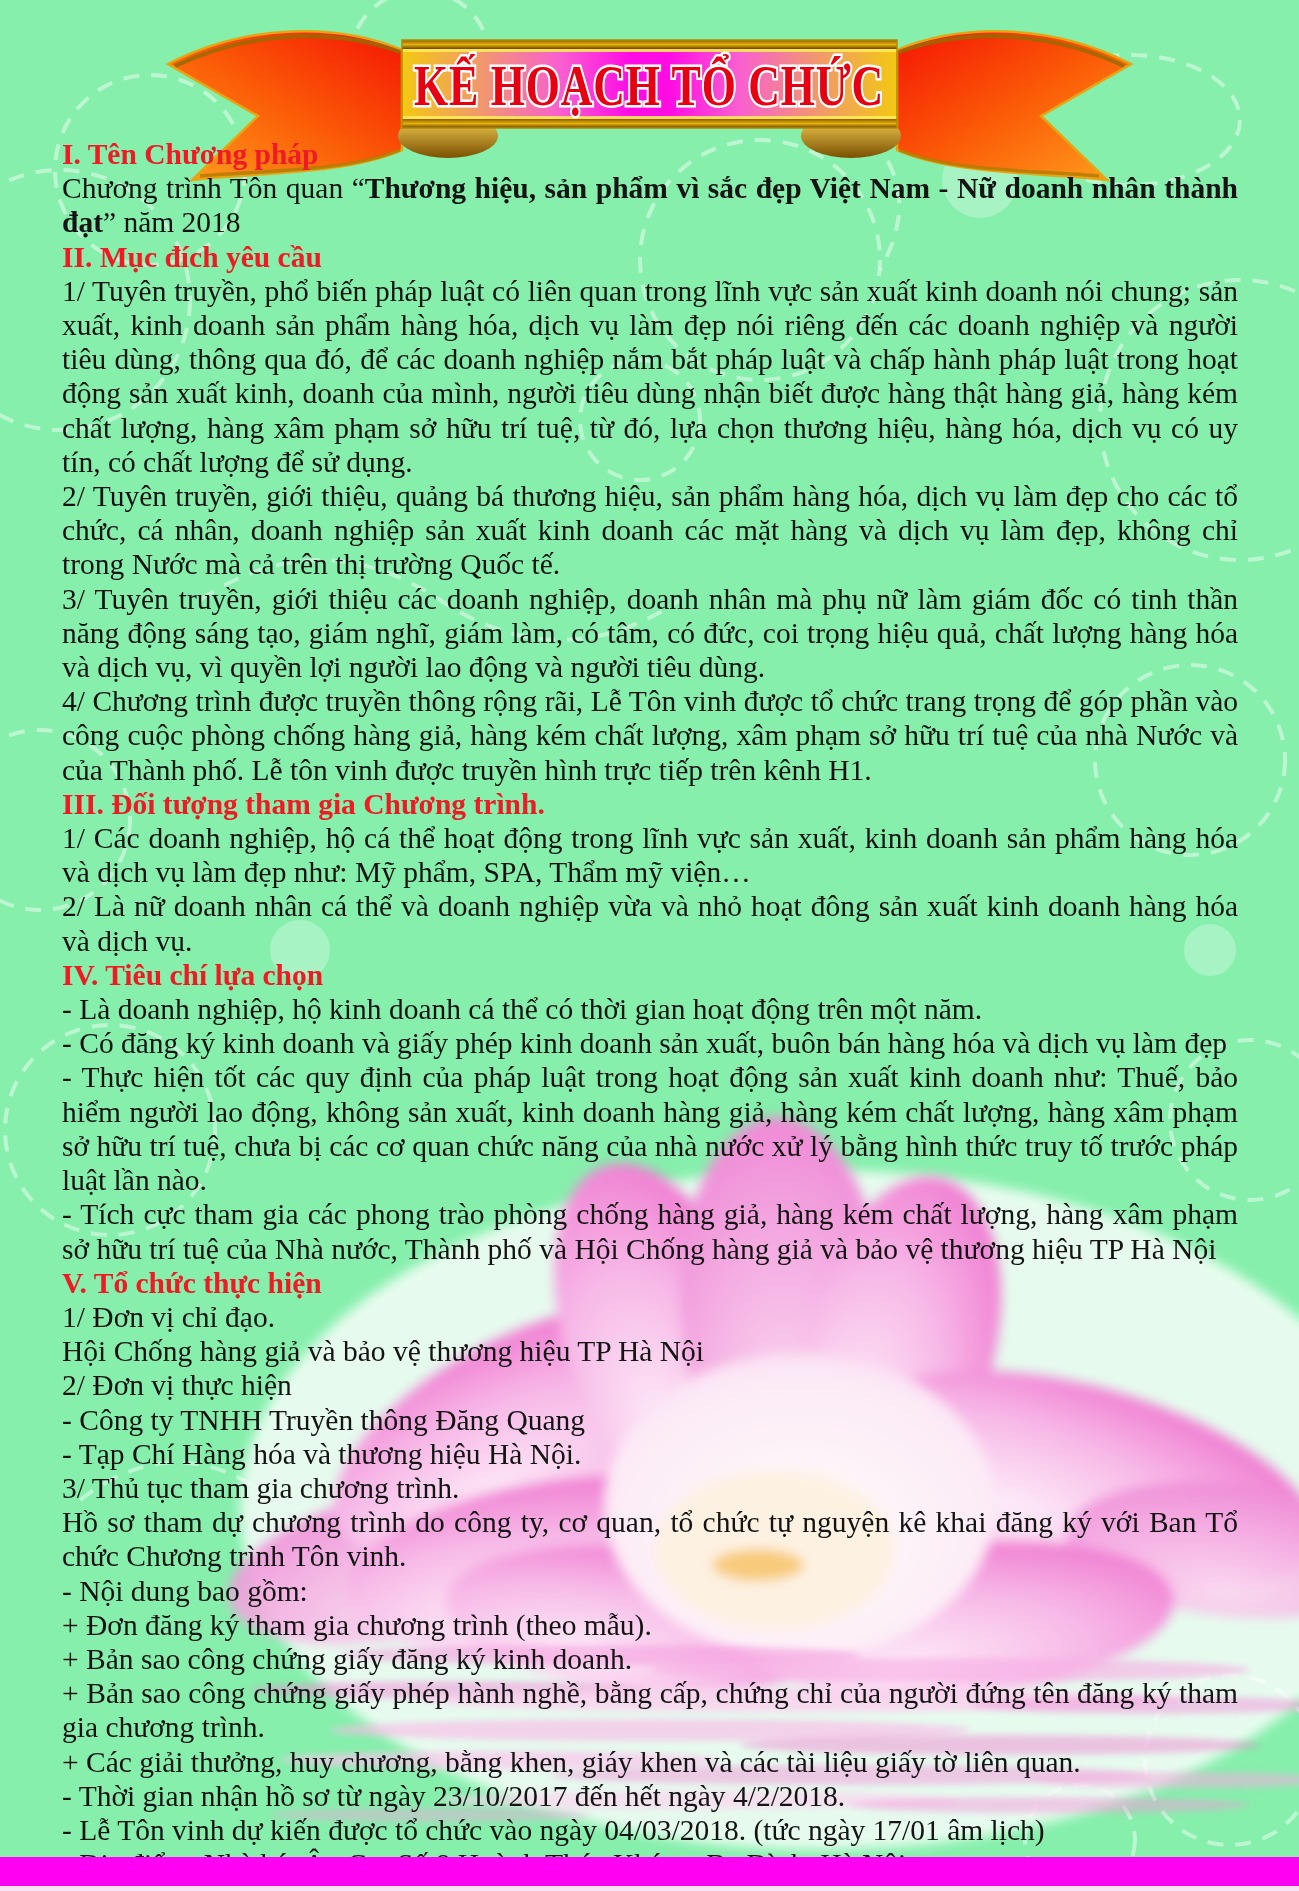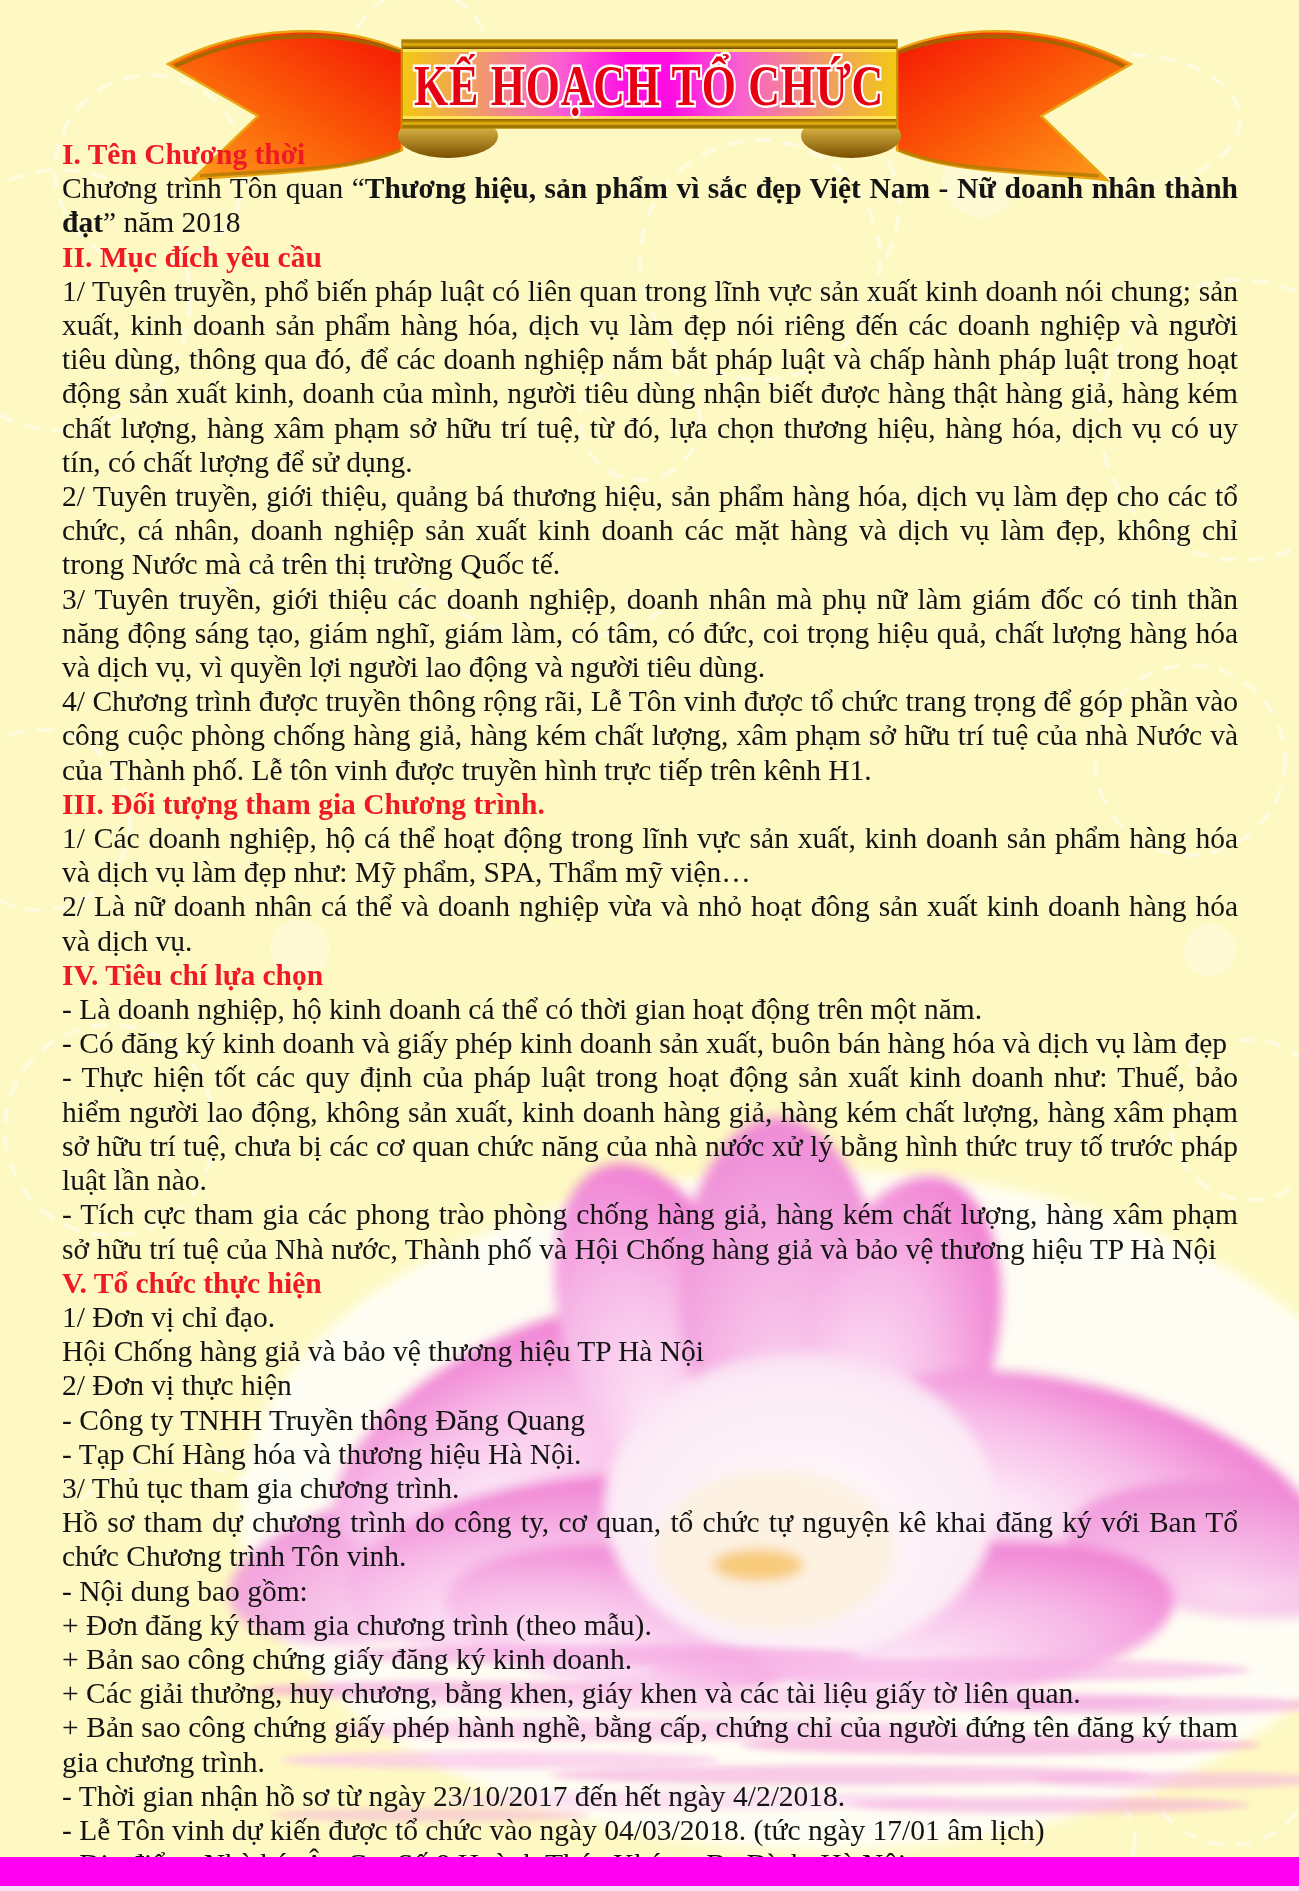"KẾ HOẠCH TỔ CHỨC" .page { background: #fef9c3 -> #86efac }
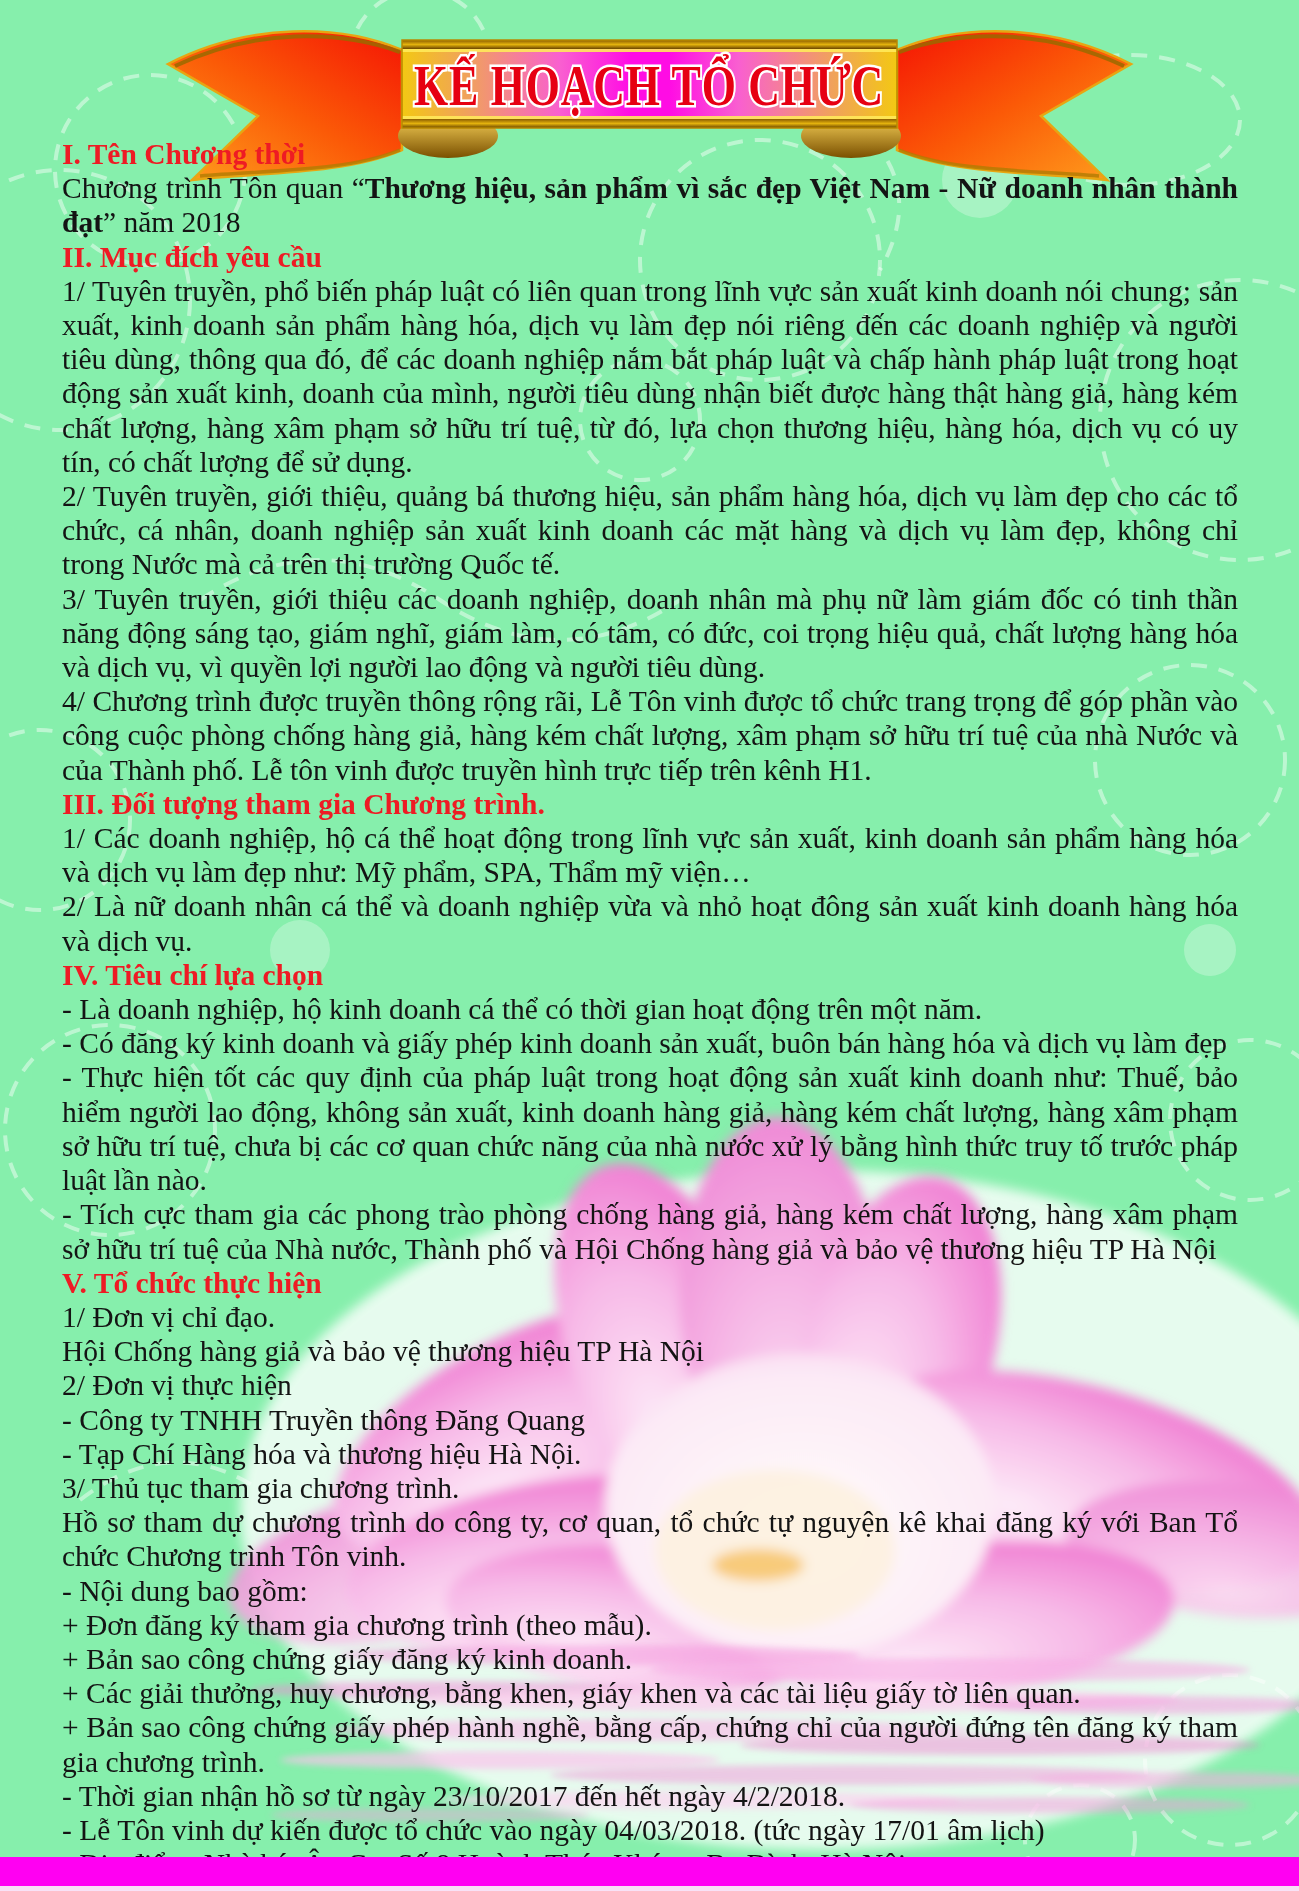"I. Tên Chương thời" p.head { text: thời -> pháp }
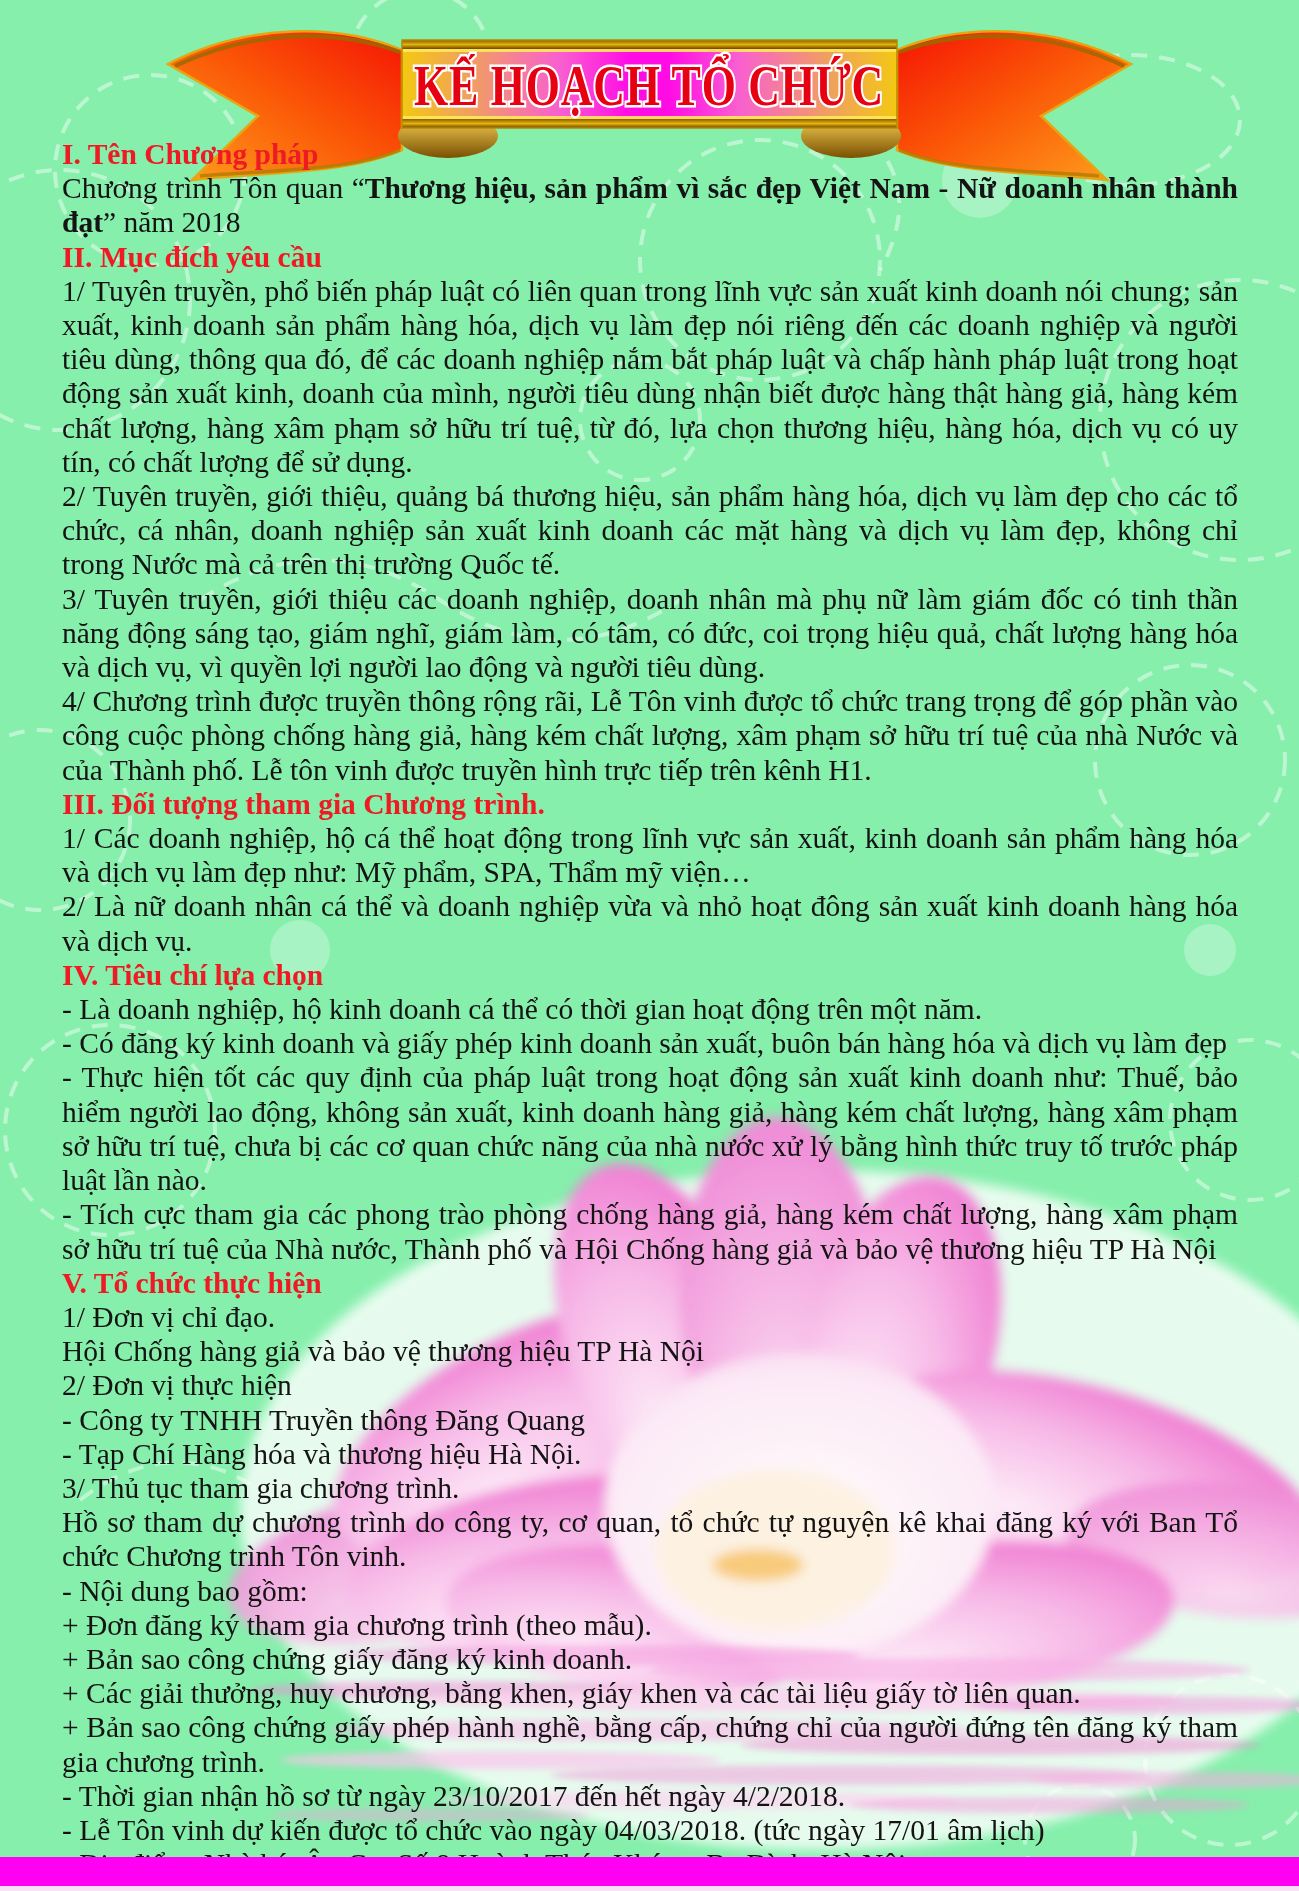"+ Các giải thưởng, huy" p { order: before "+ Bản sao công chứng giấy phép" -> after "+ Bản sao công chứng giấy phép" }
